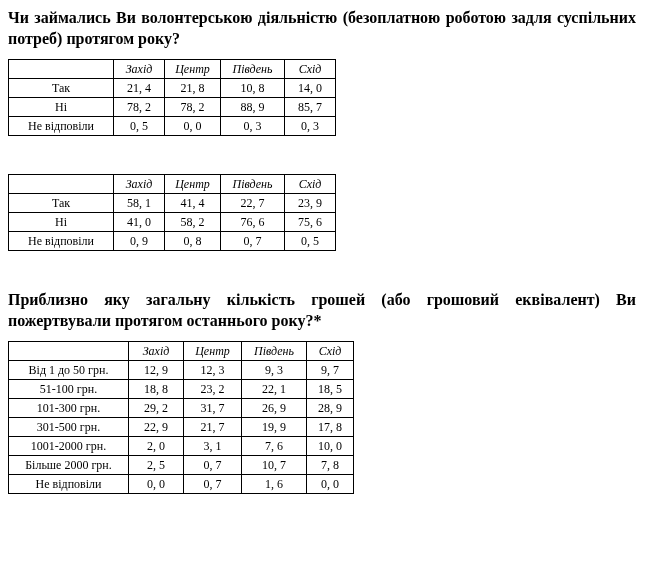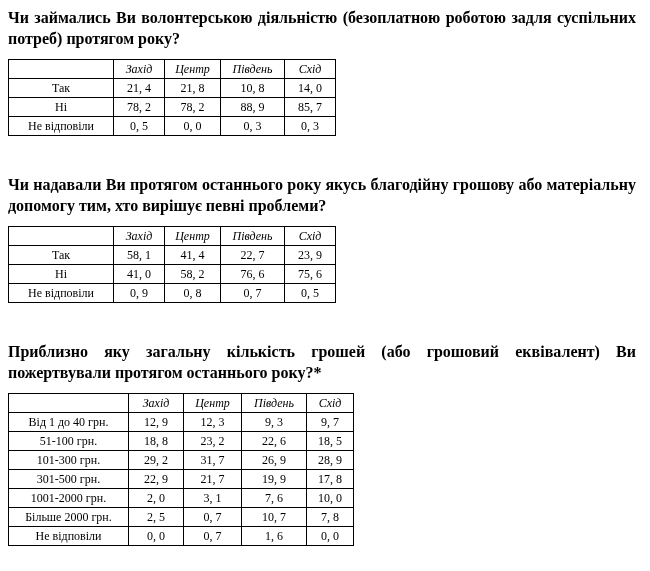"Чи надавали Ви протягом останнього" p.question { html: <p>Чи надавали Ви протягом останнього року якусь благодійну грошову або матеріальну допомогу тим, хто вирішує певні проблеми?</p> -> none }
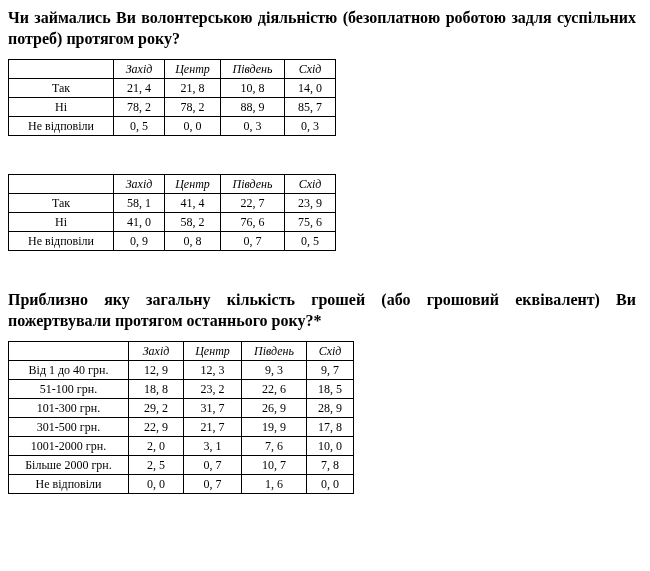"Від 1 до 40 грн." td.rowlabel { text: 40 -> 50 }
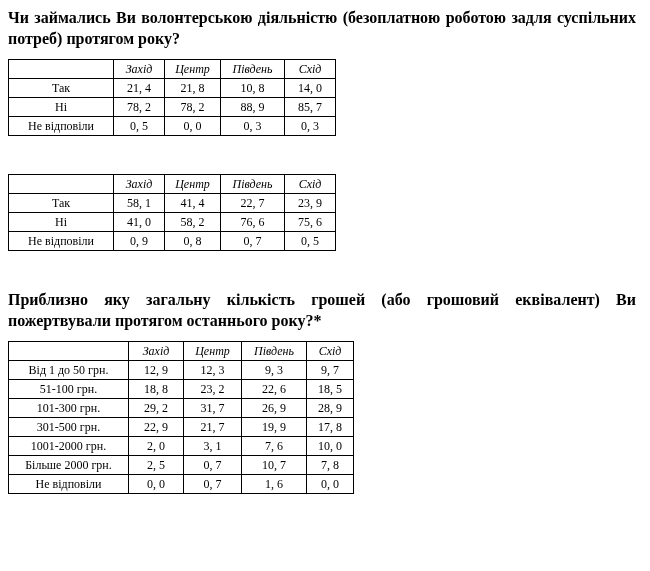"22, 6" td { text: 6 -> 1 }
